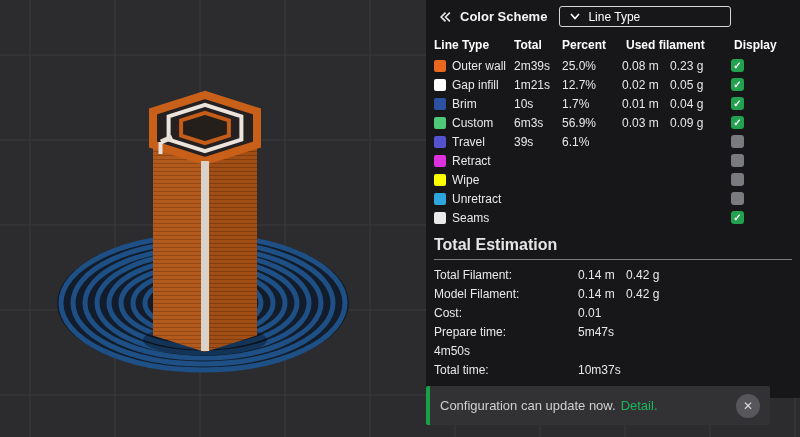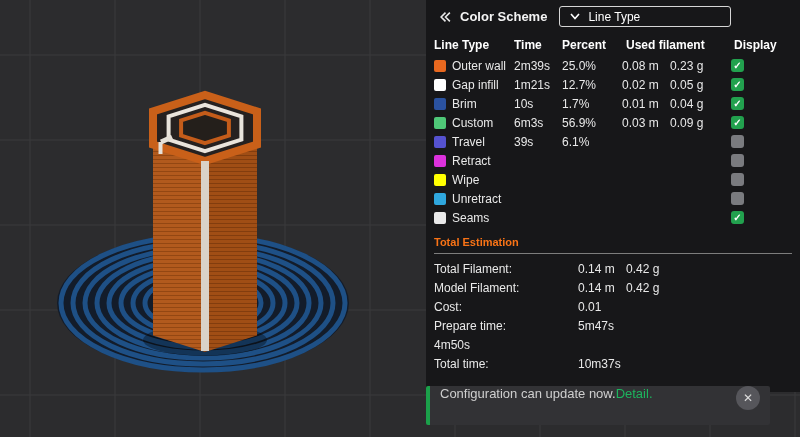"Time" span.h-time { text: Time -> Total }
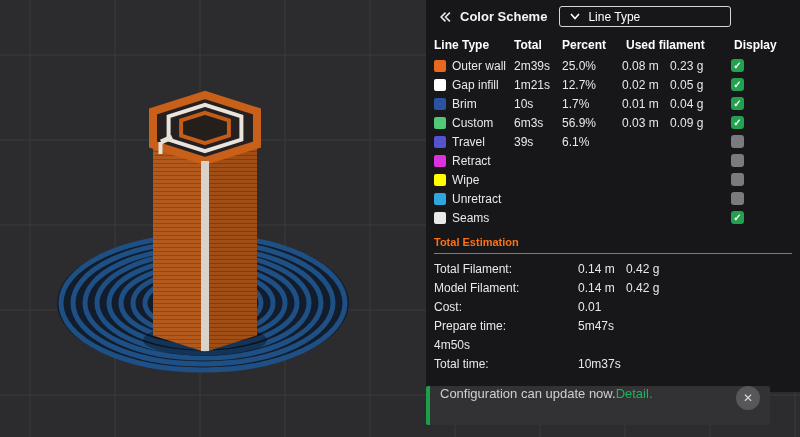"Total Estimation" .total-title { color: #f97316 -> #e5e5e5; font-size: 11px -> 16px }
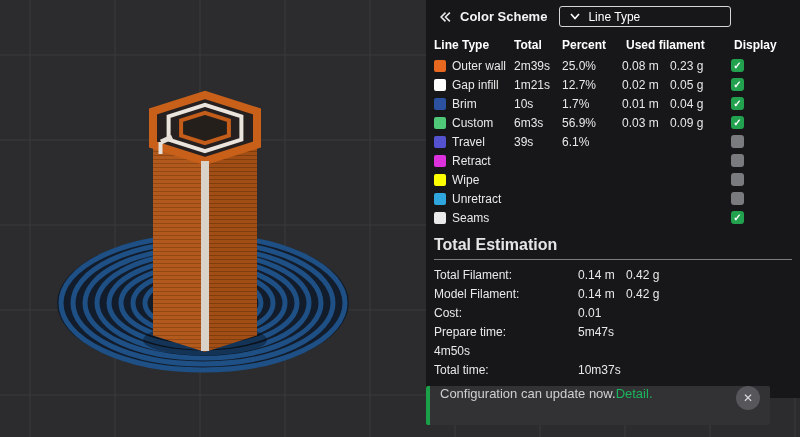"Configuration can update now." .notification { align-items: none -> center }
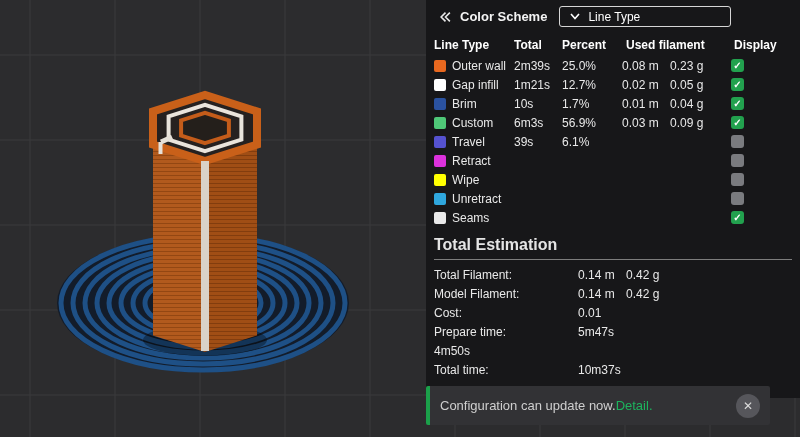"Detail." .detail-link { margin-left: none -> 5px }
